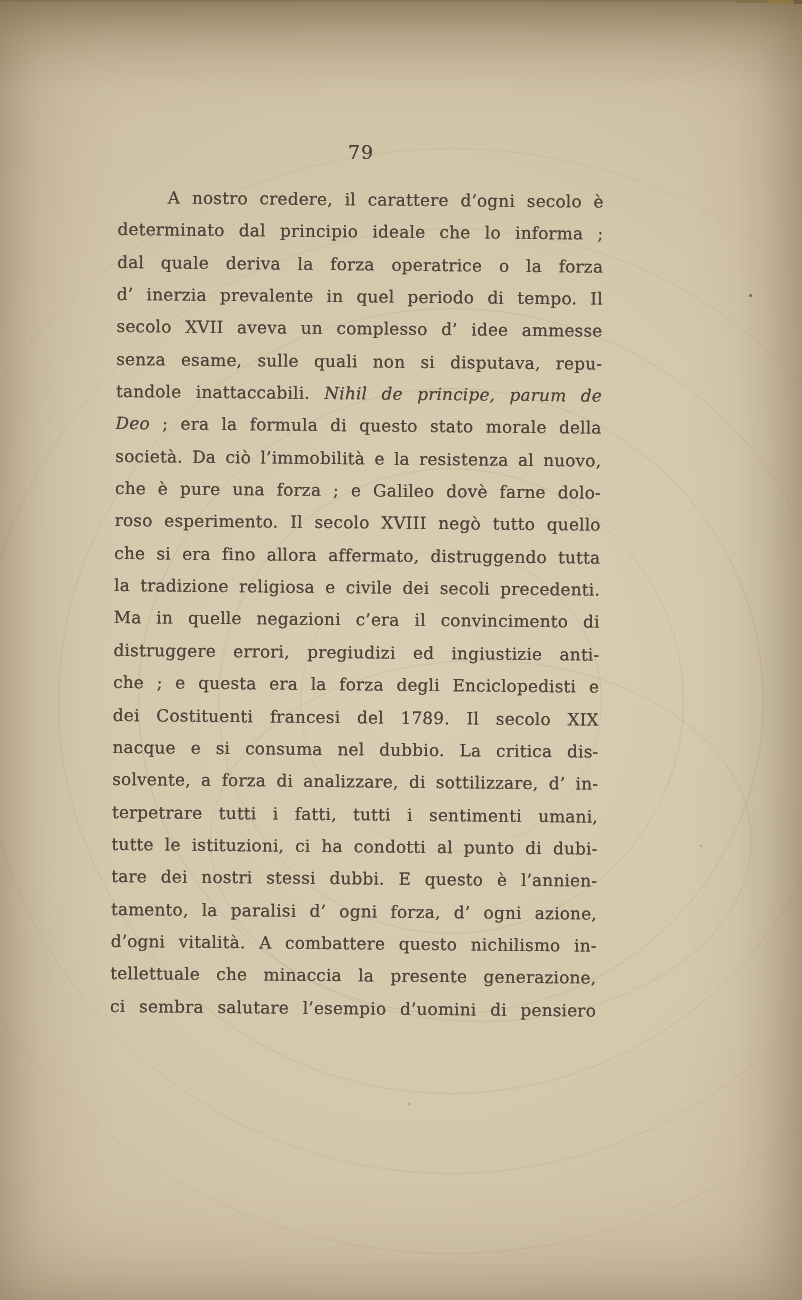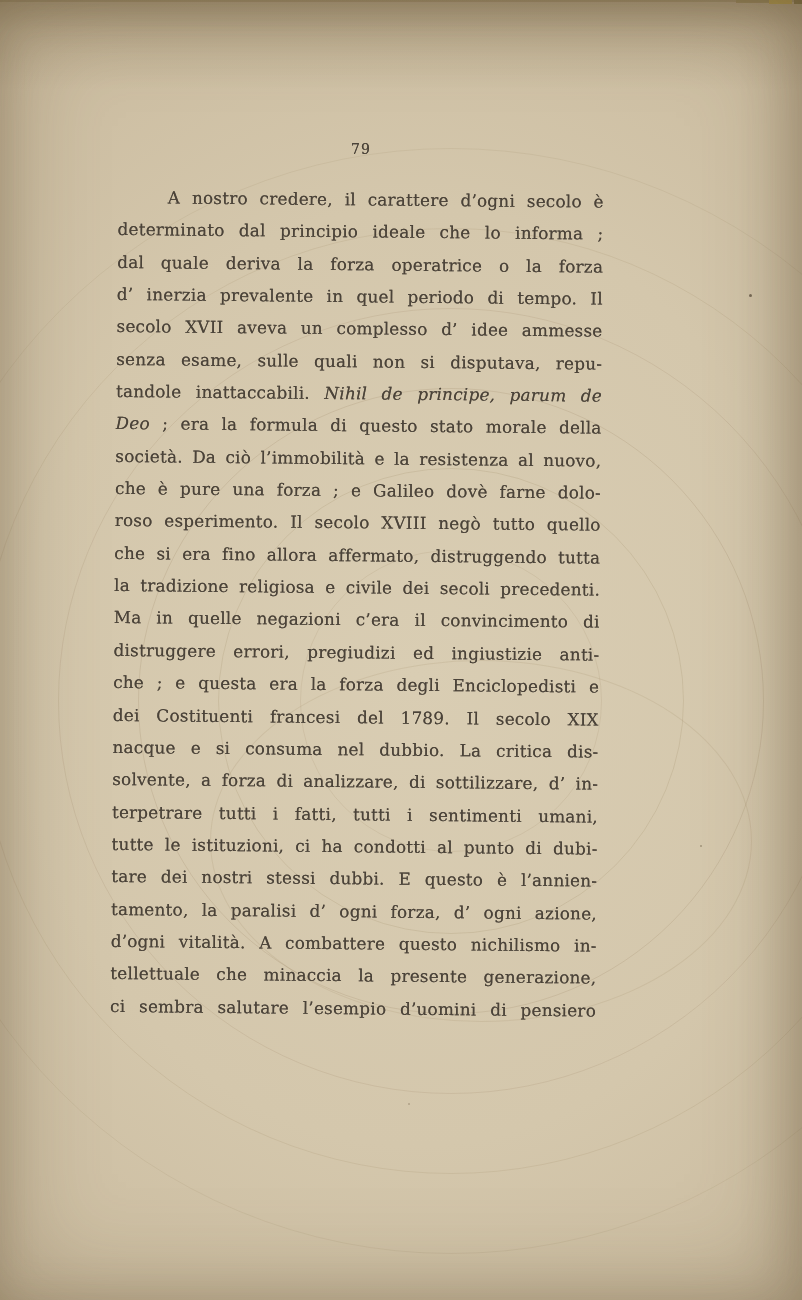"79" .pagenum { font-size: 14px -> 19px }
